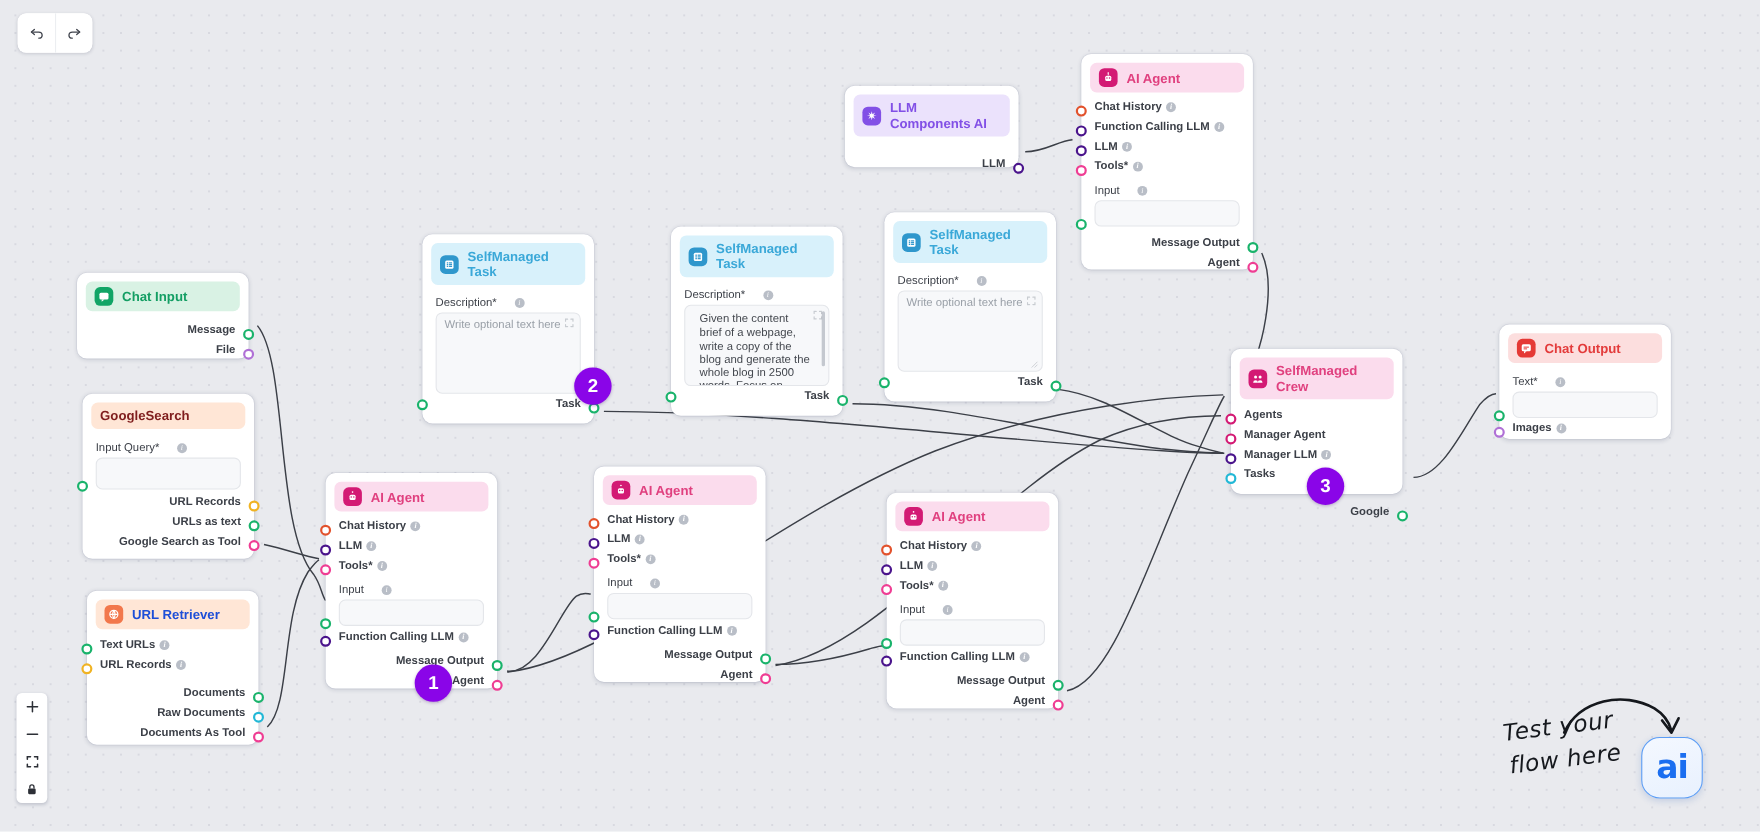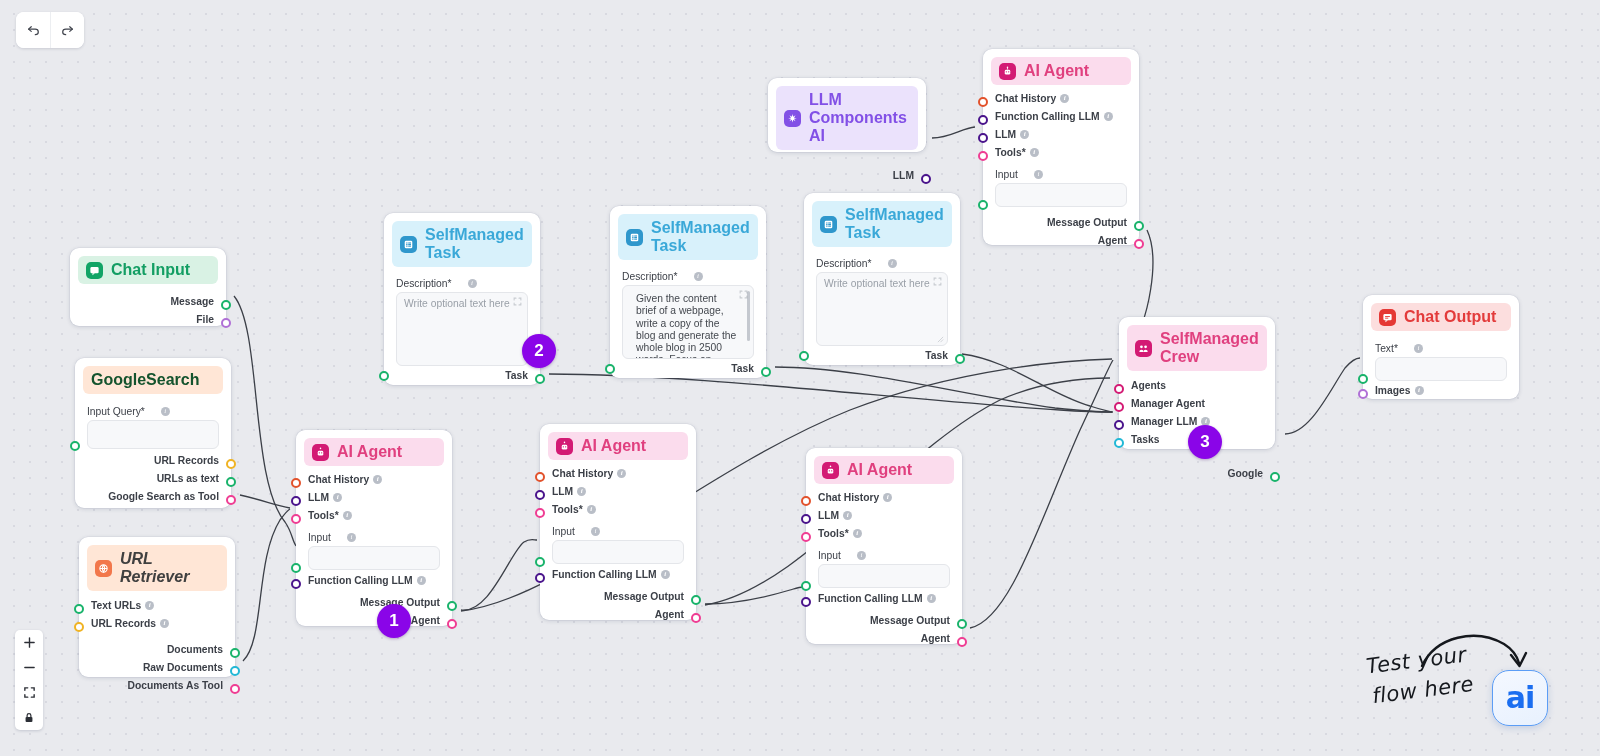"AI Agent" .node-hd { font-size: 16px -> 12px }
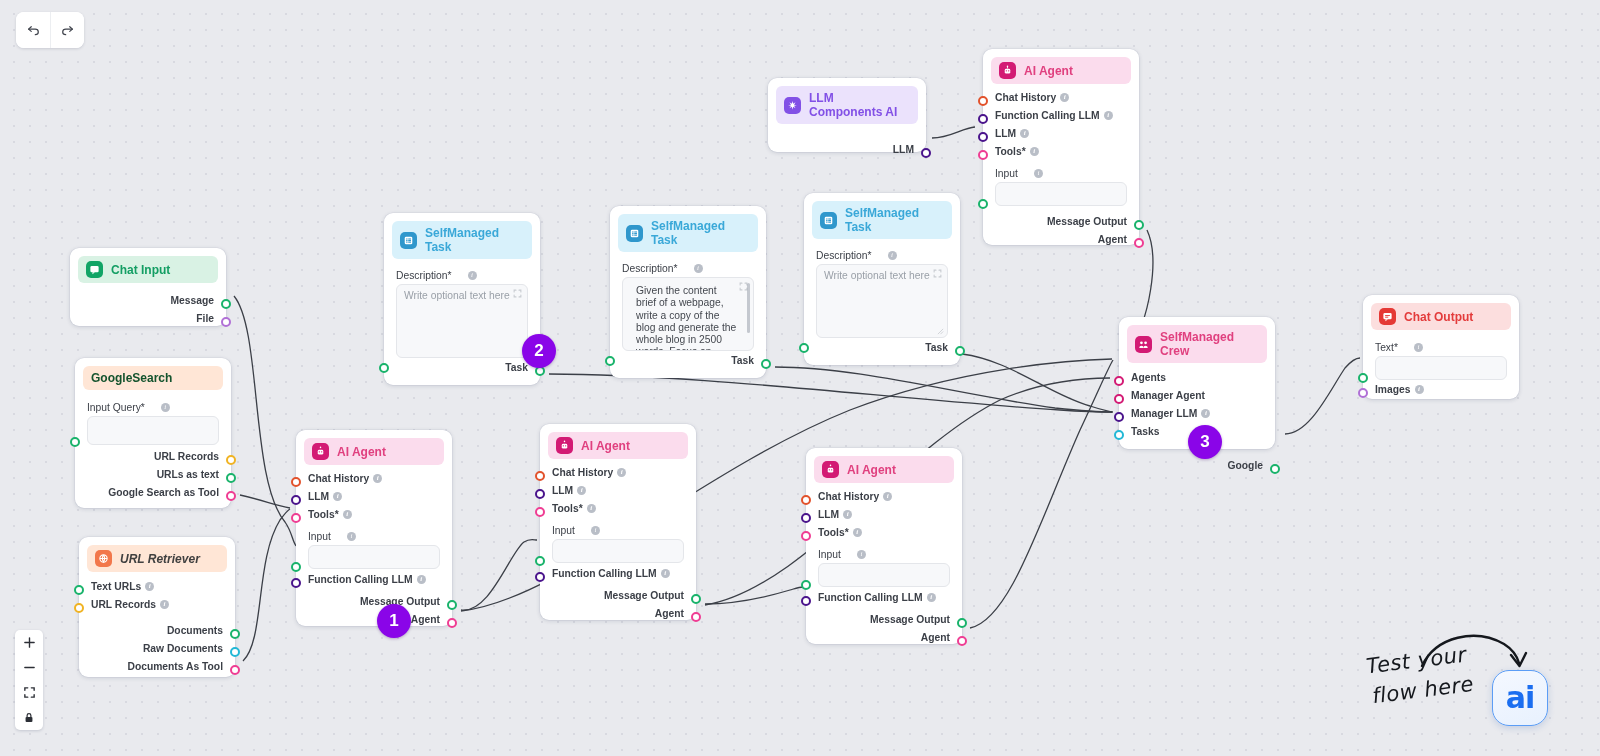"GoogleSearch" div.node-hd { color: #14532d -> #7f1d1d }
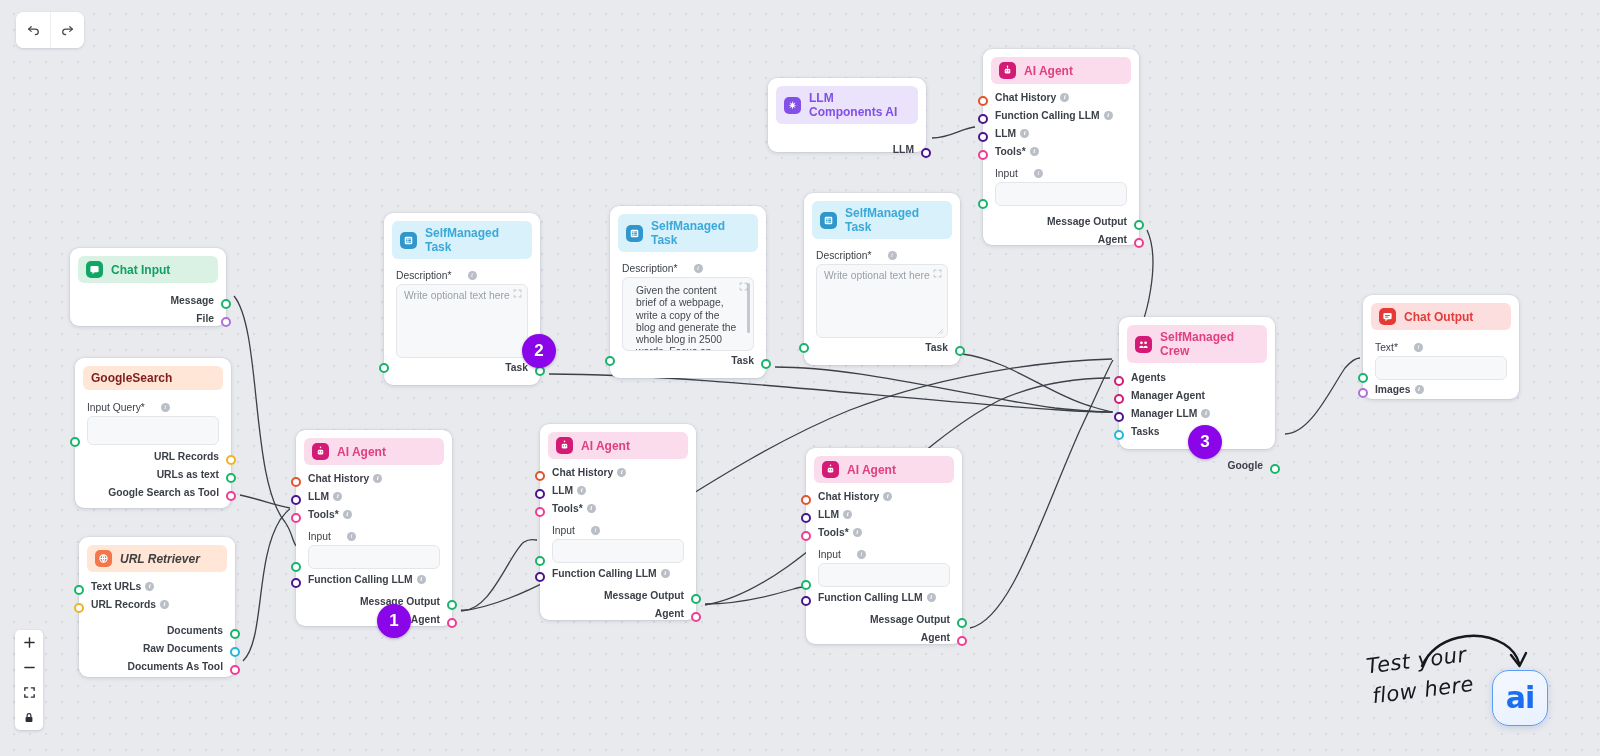"URL Retriever" div.node-hd { color: #404040 -> #1d4ed8; font-style: italic -> none }
